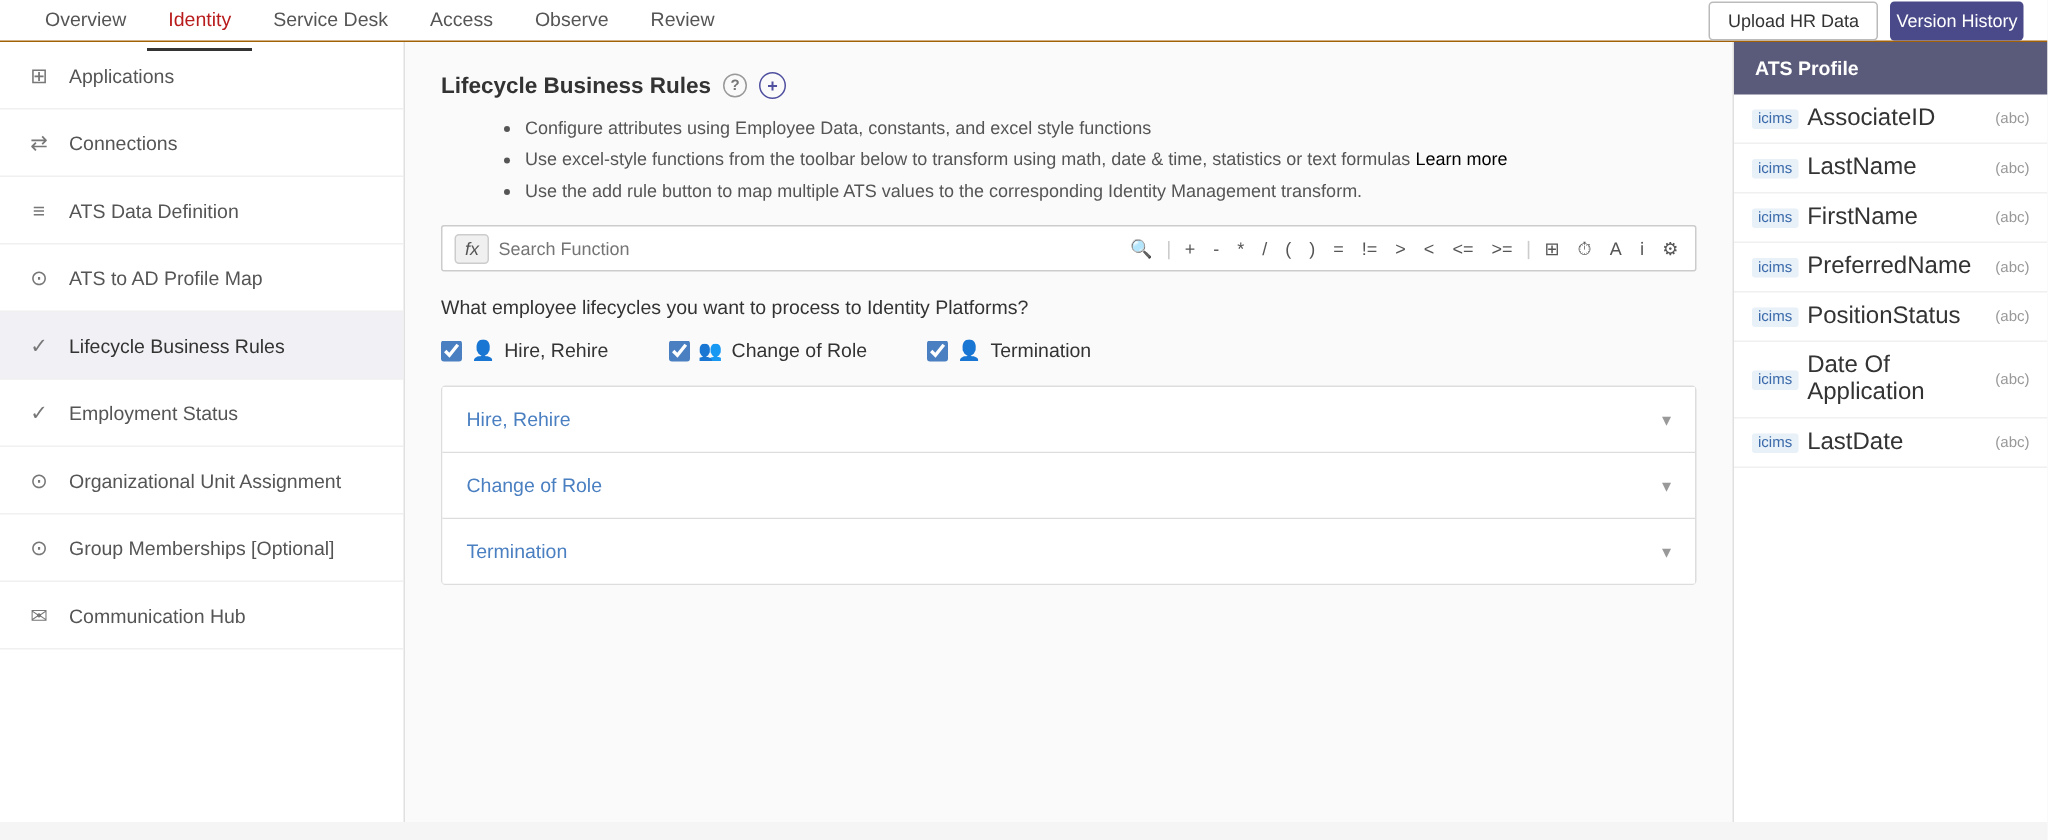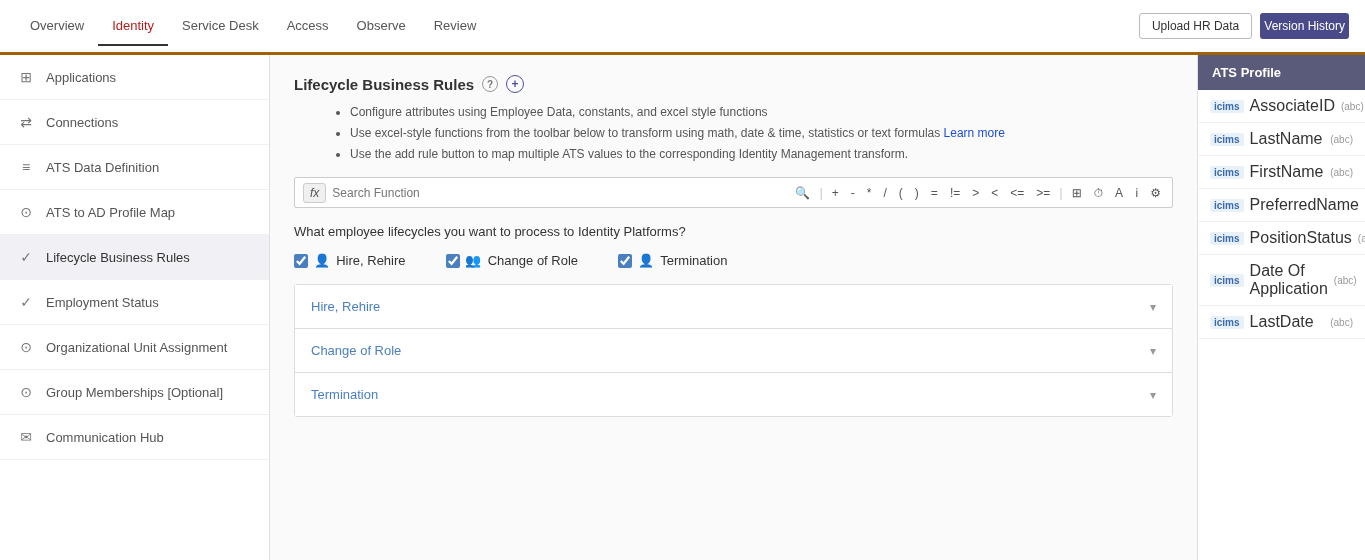"Overview" .top-nav { border-bottom: 3px solid #a16207 -> 1px solid #a16207; height: 55px -> 28px }
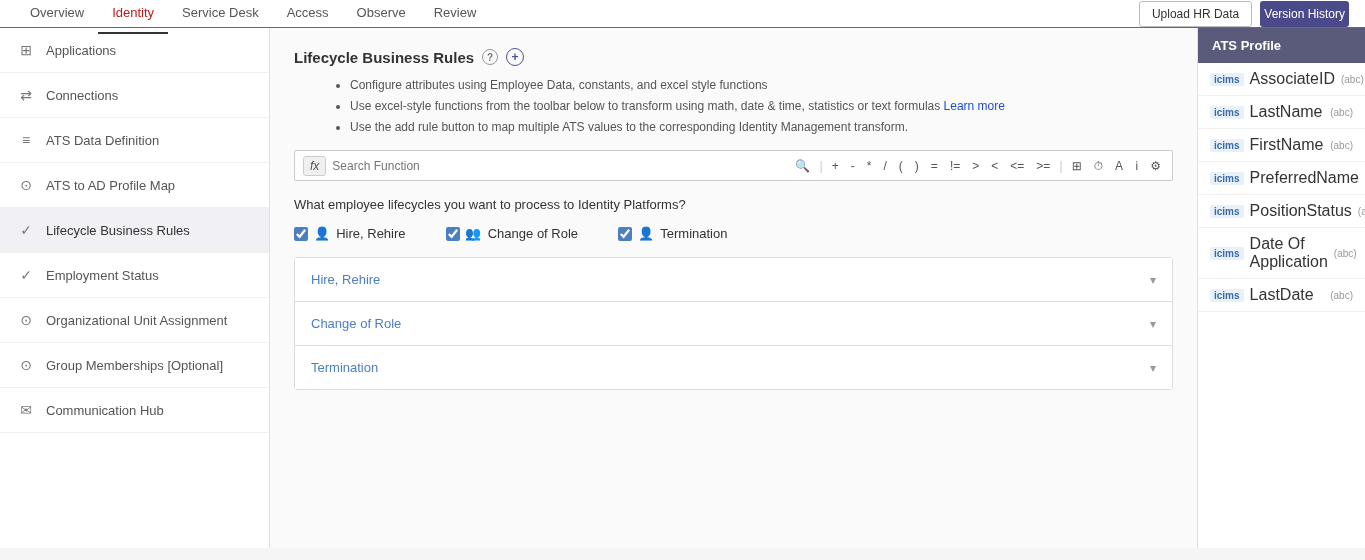"ATS Profile" .ats-panel { width: 168px -> 210px }
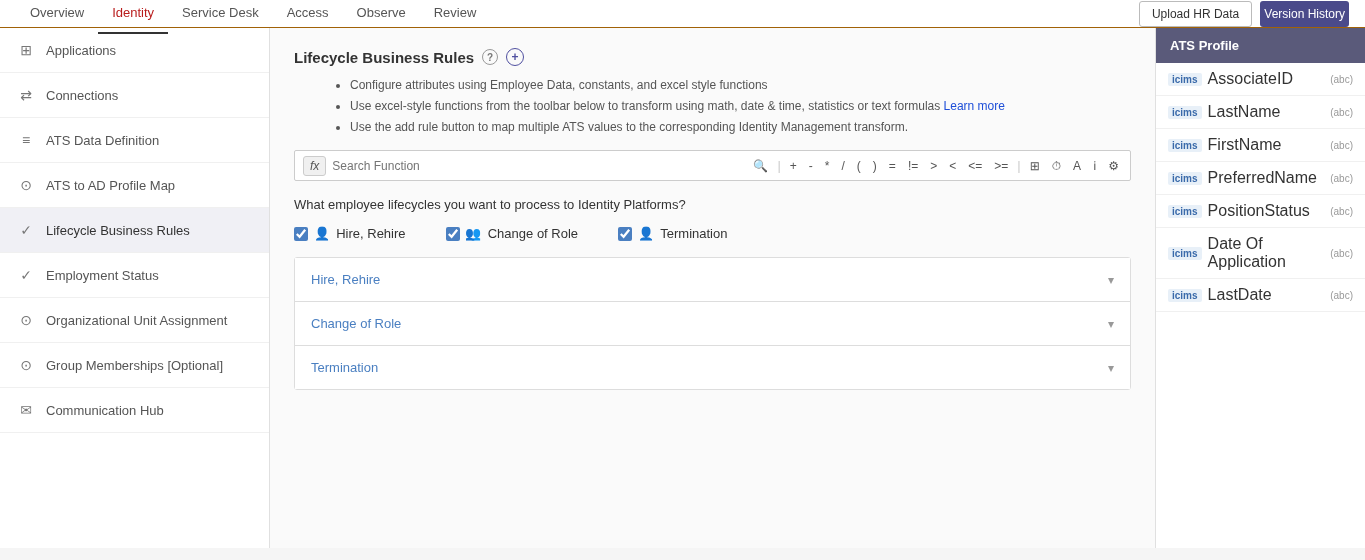"icims" .icims-badge { font-weight: 700 -> 400 }
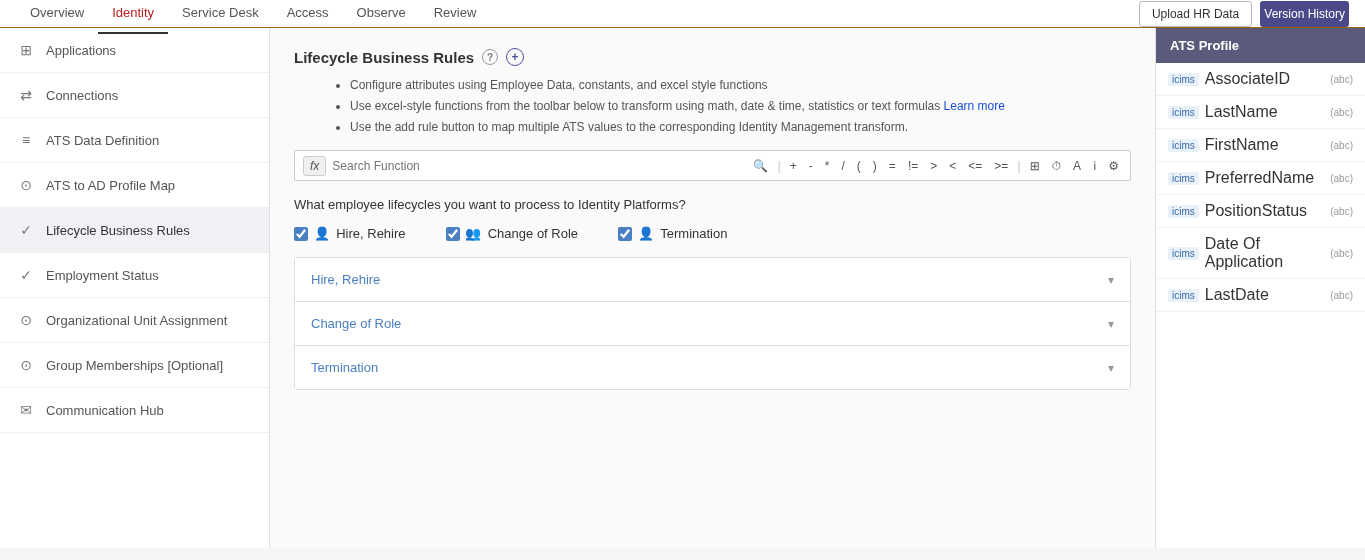"Learn more" .desc-list li a { color: #1d4ed8 -> #000000 }
